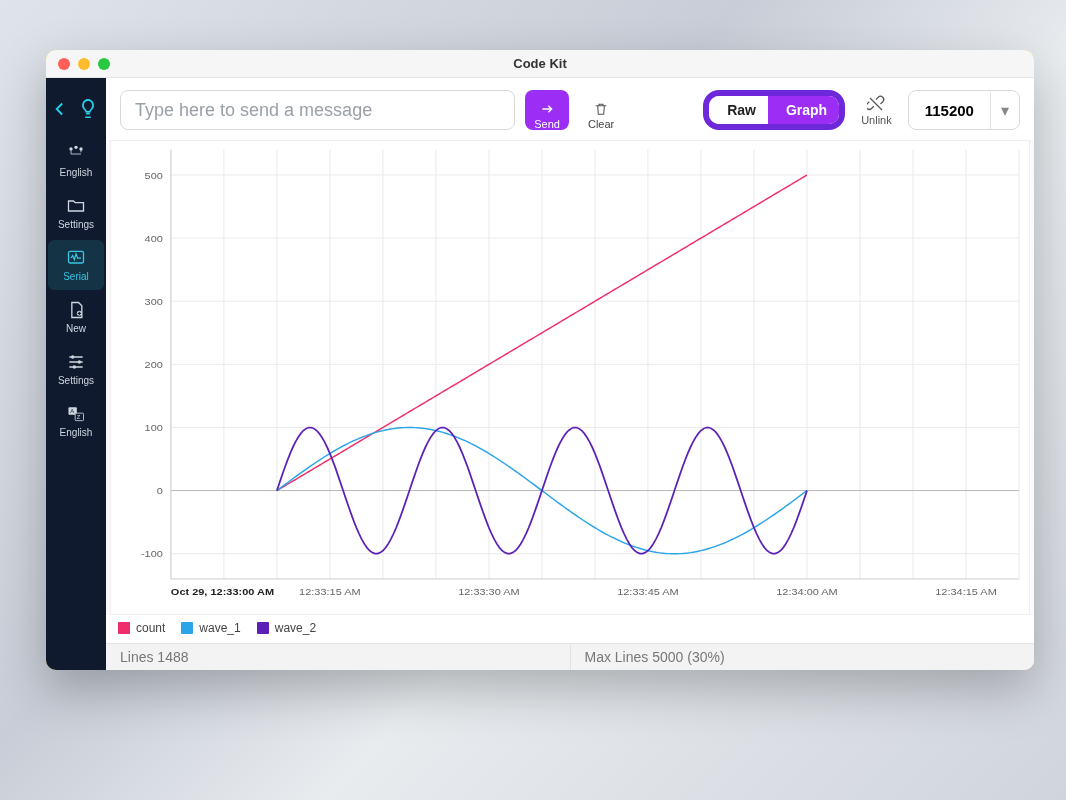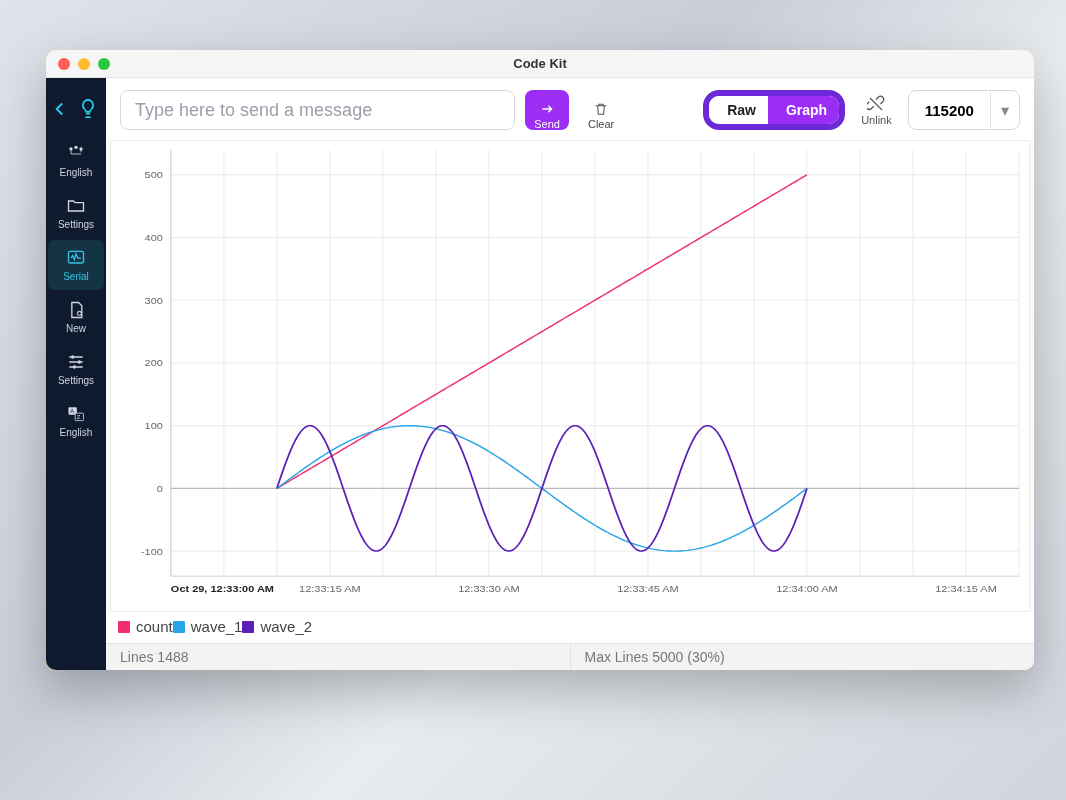"count" .legend { font-size: 15px -> 12px; gap: none -> 16px }
